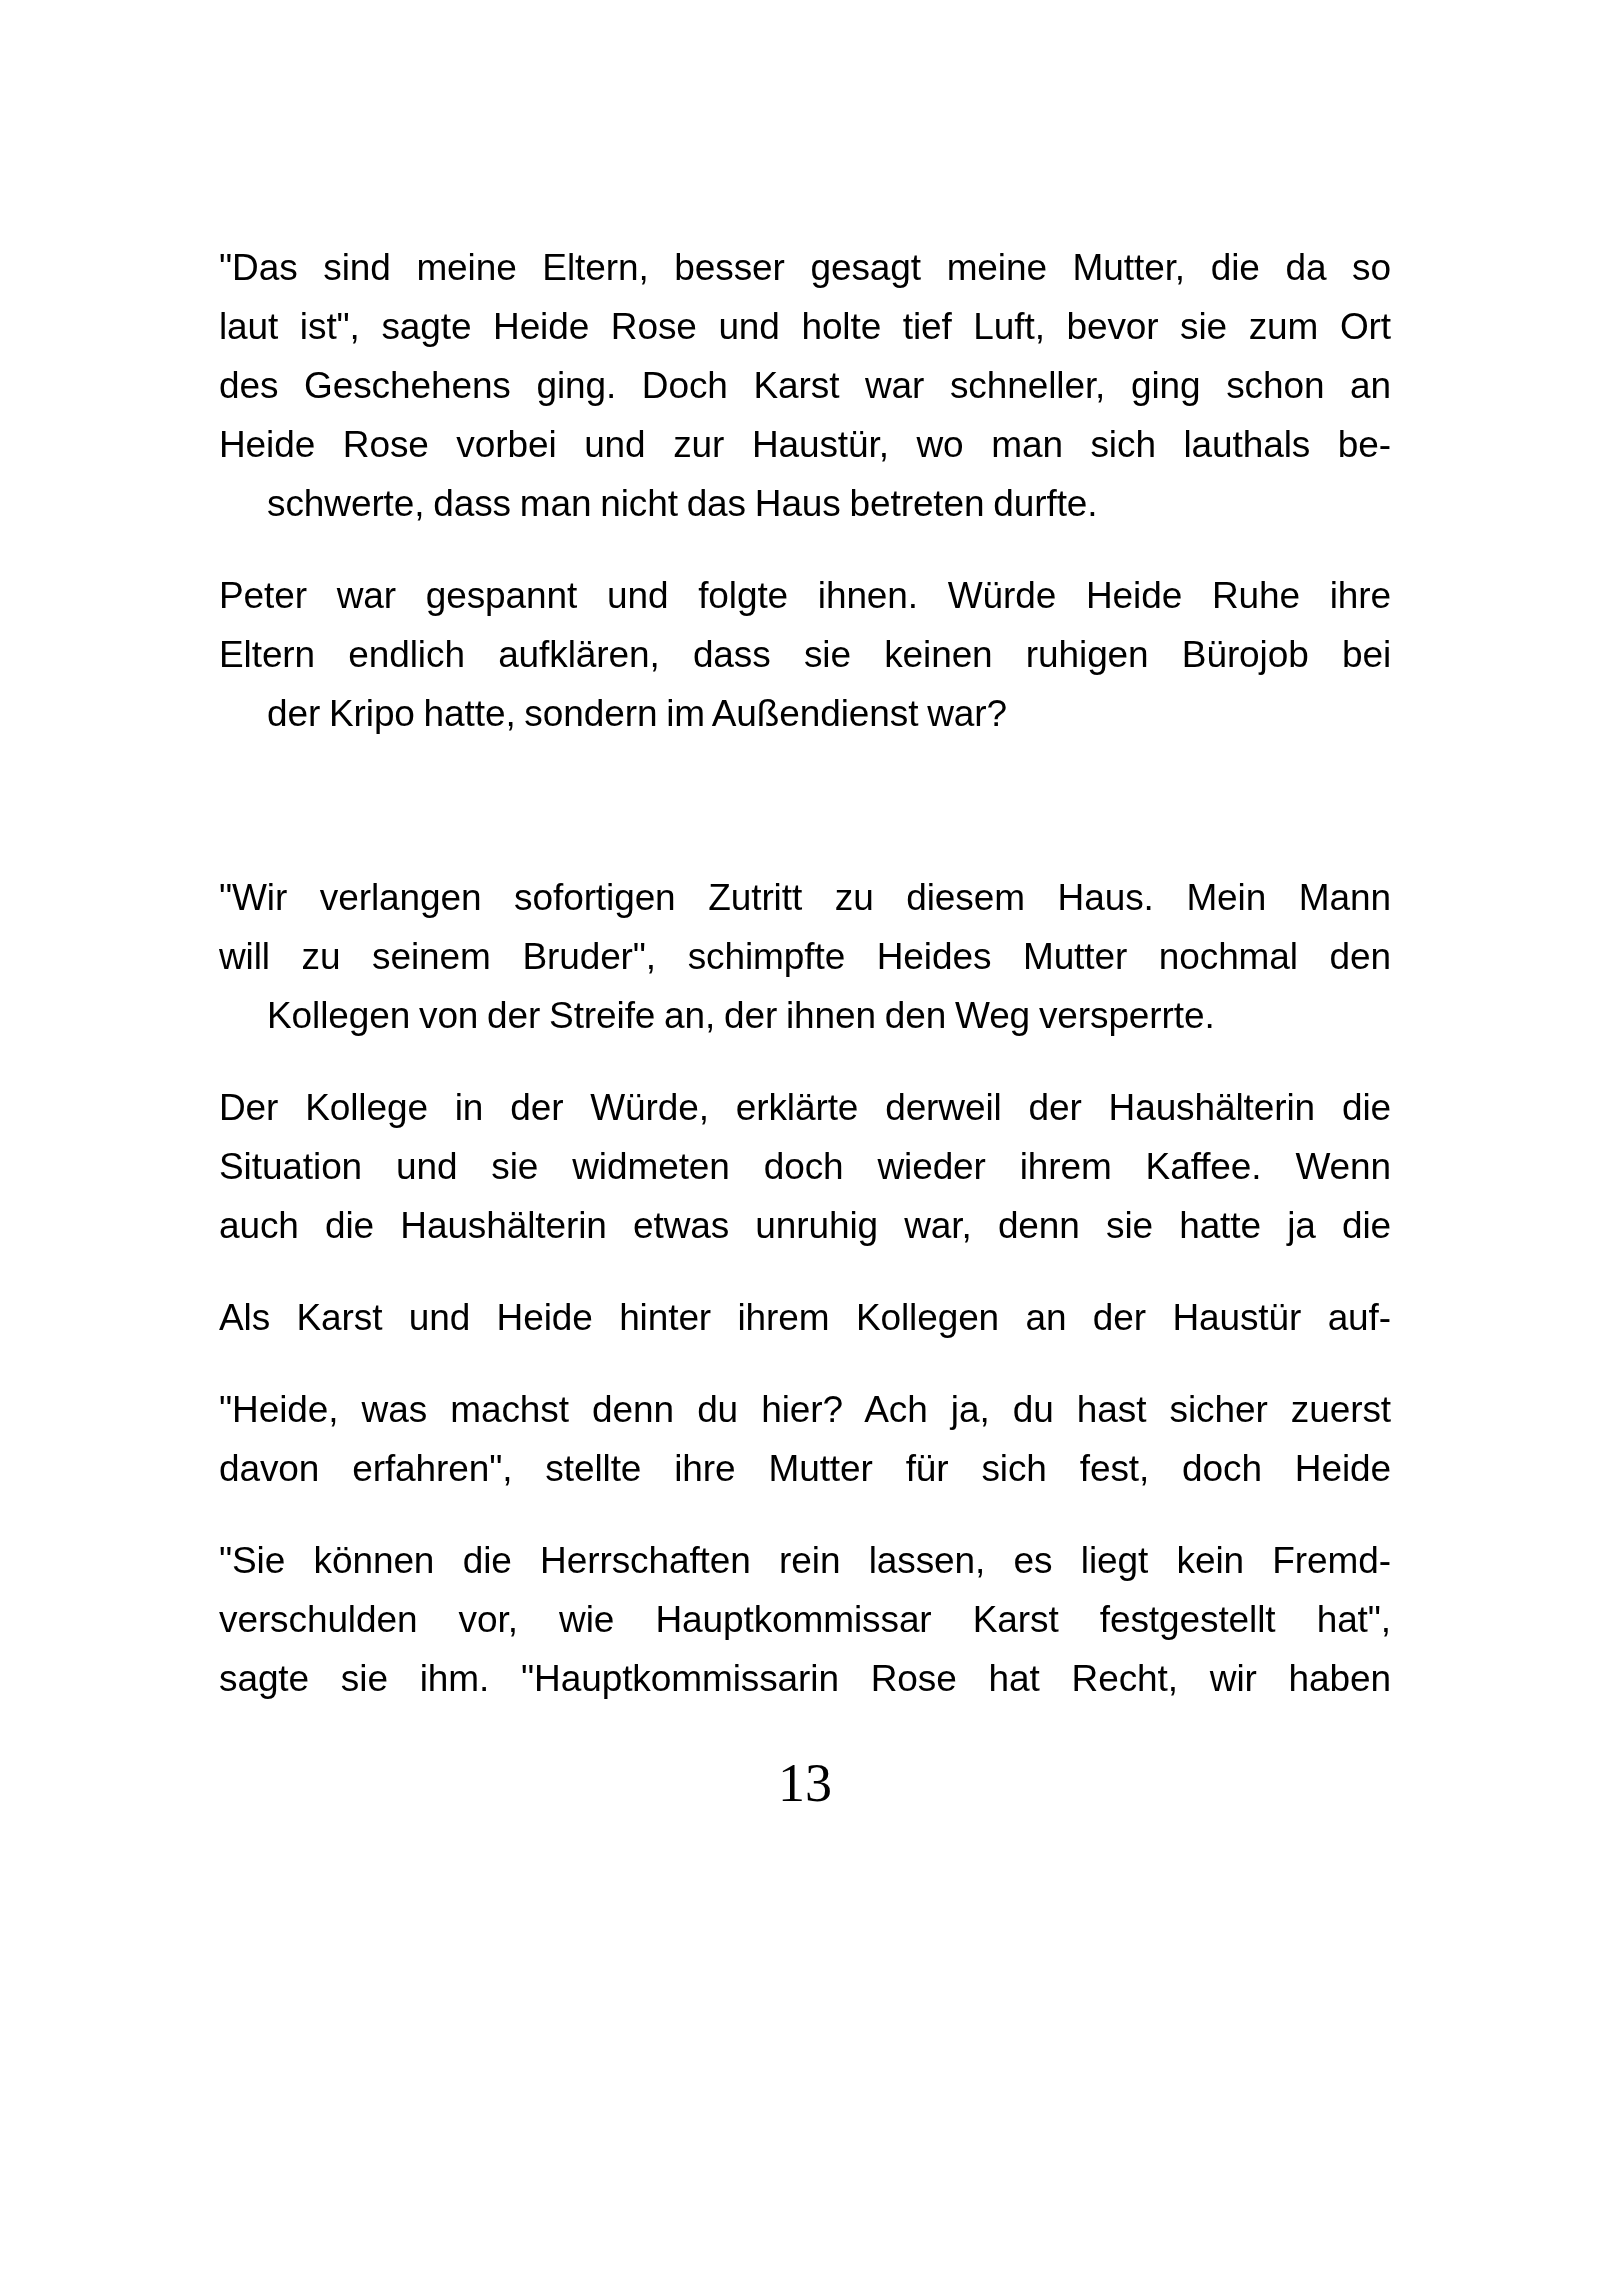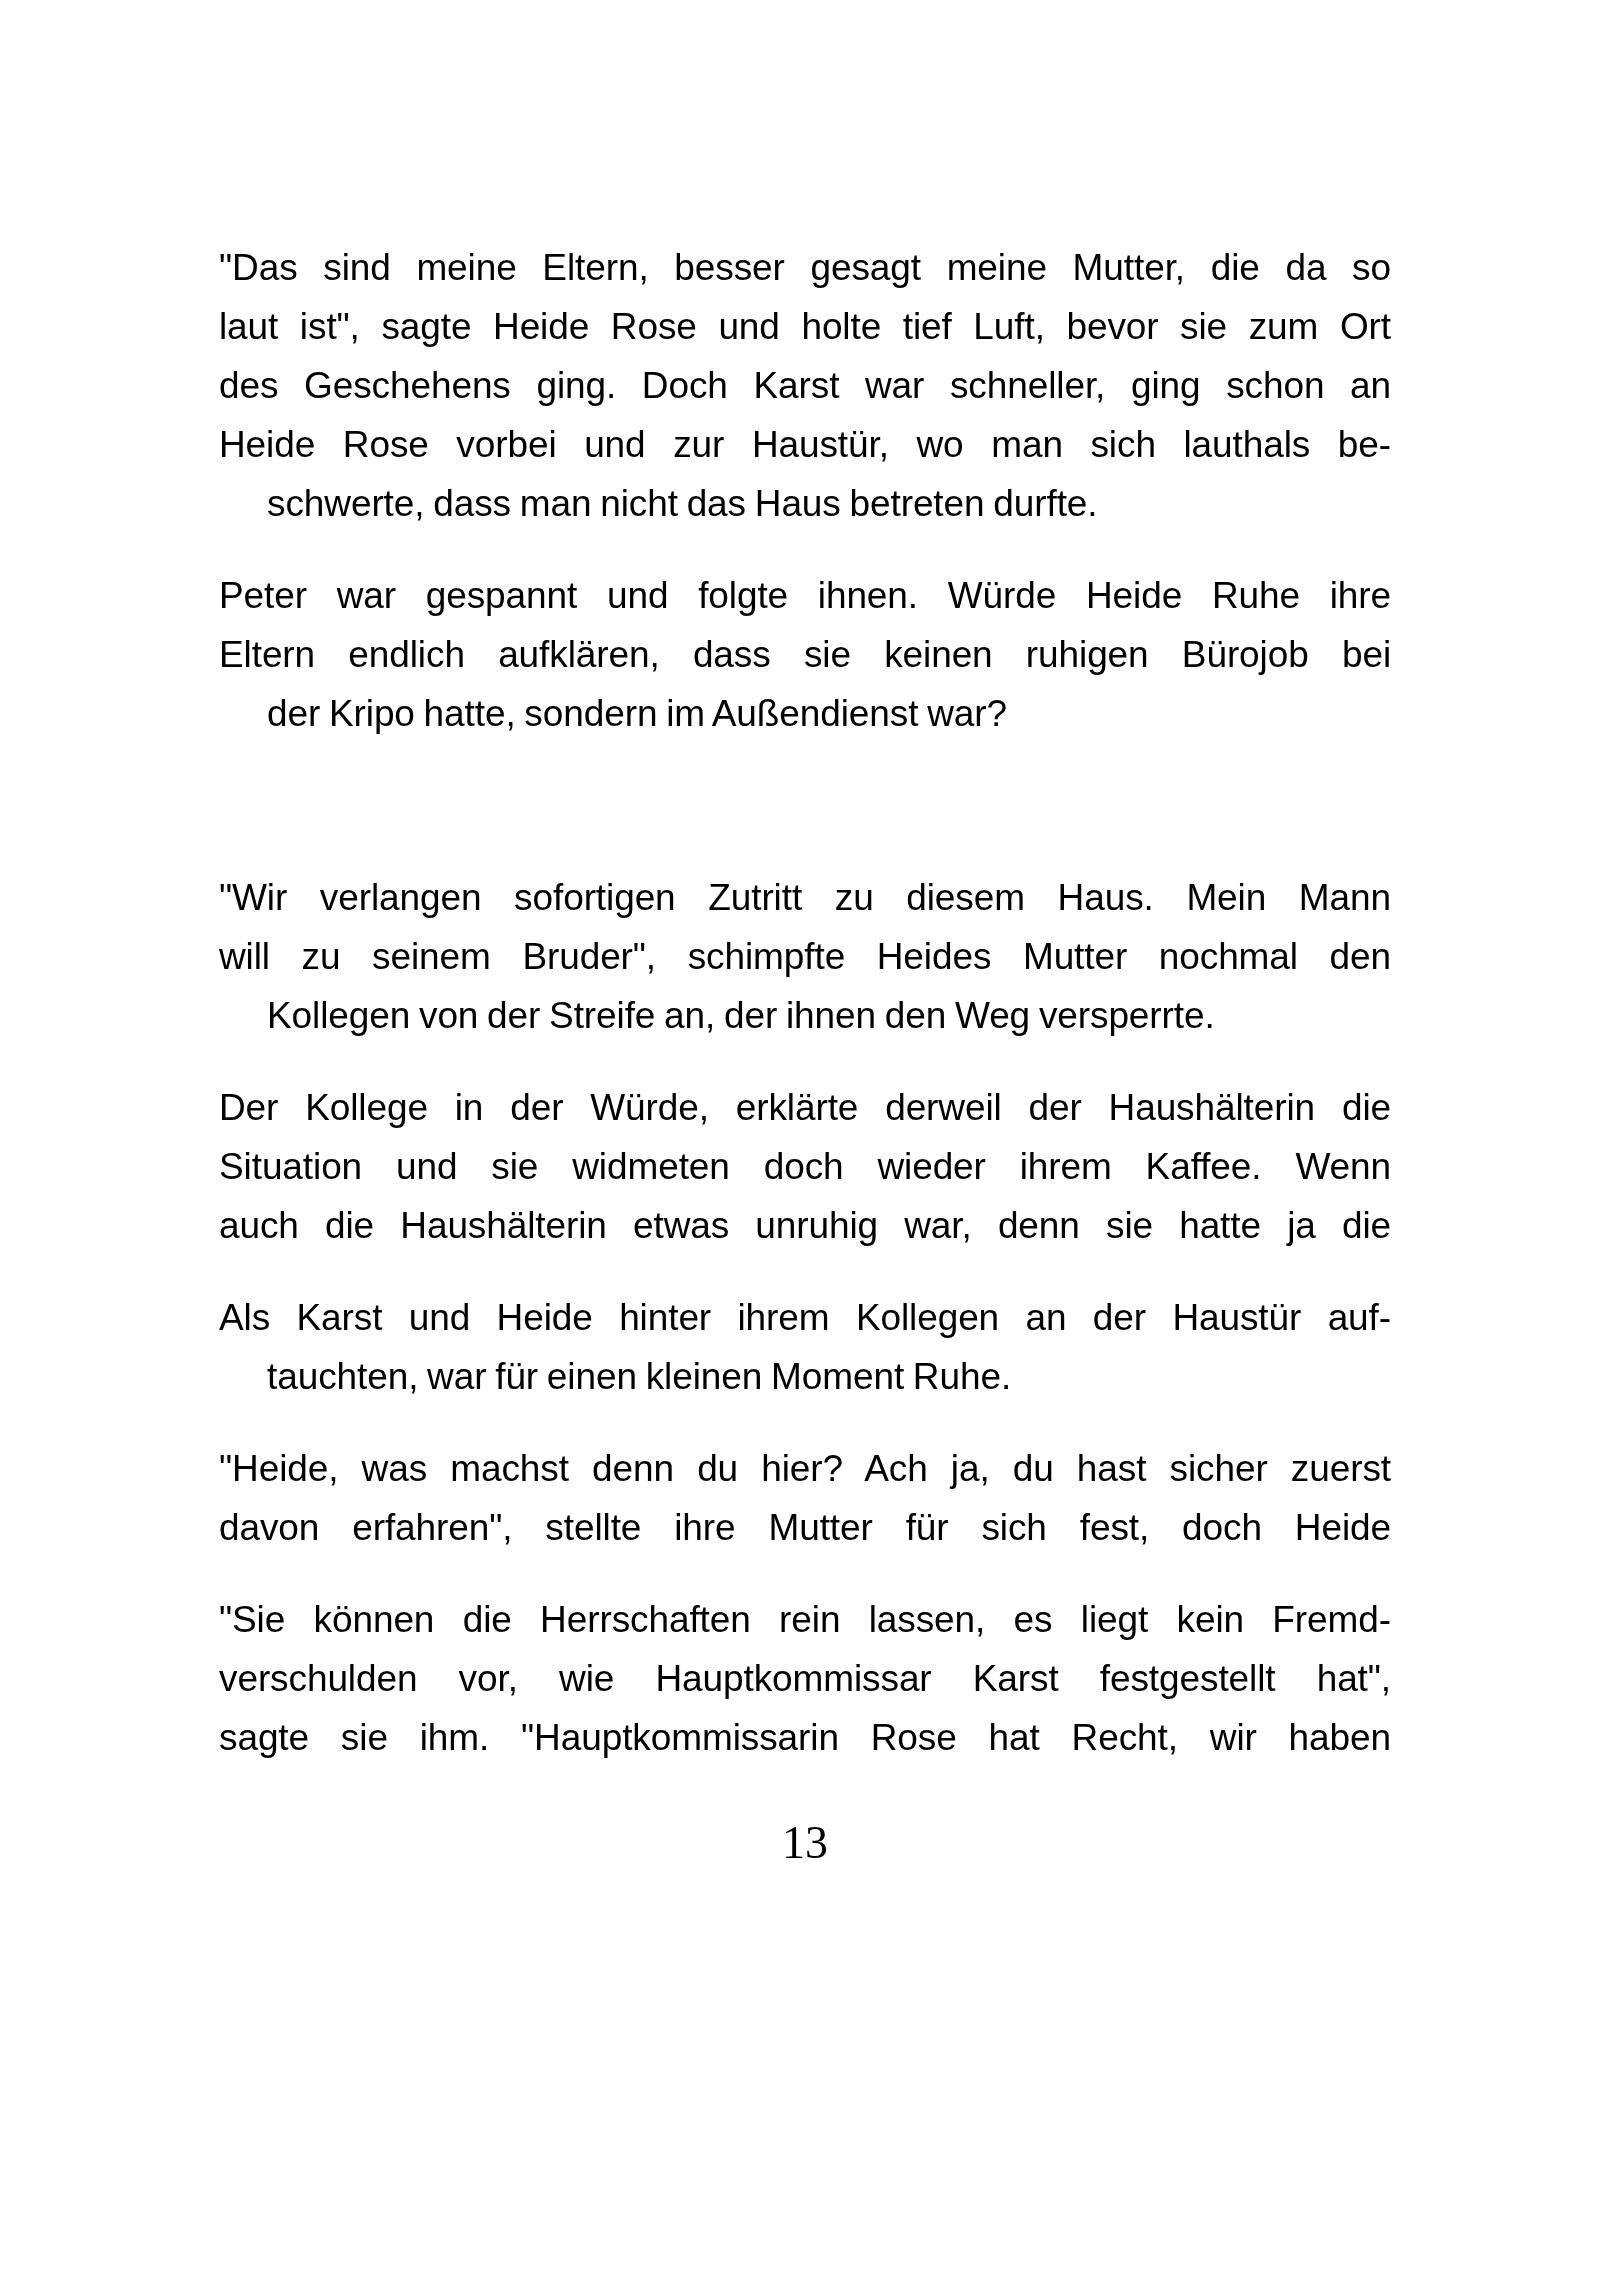"tauchten, war für einen kleinen" div.line { html: <div>tauchten, war für einen kleinen Moment Ruhe.</div> -> none }
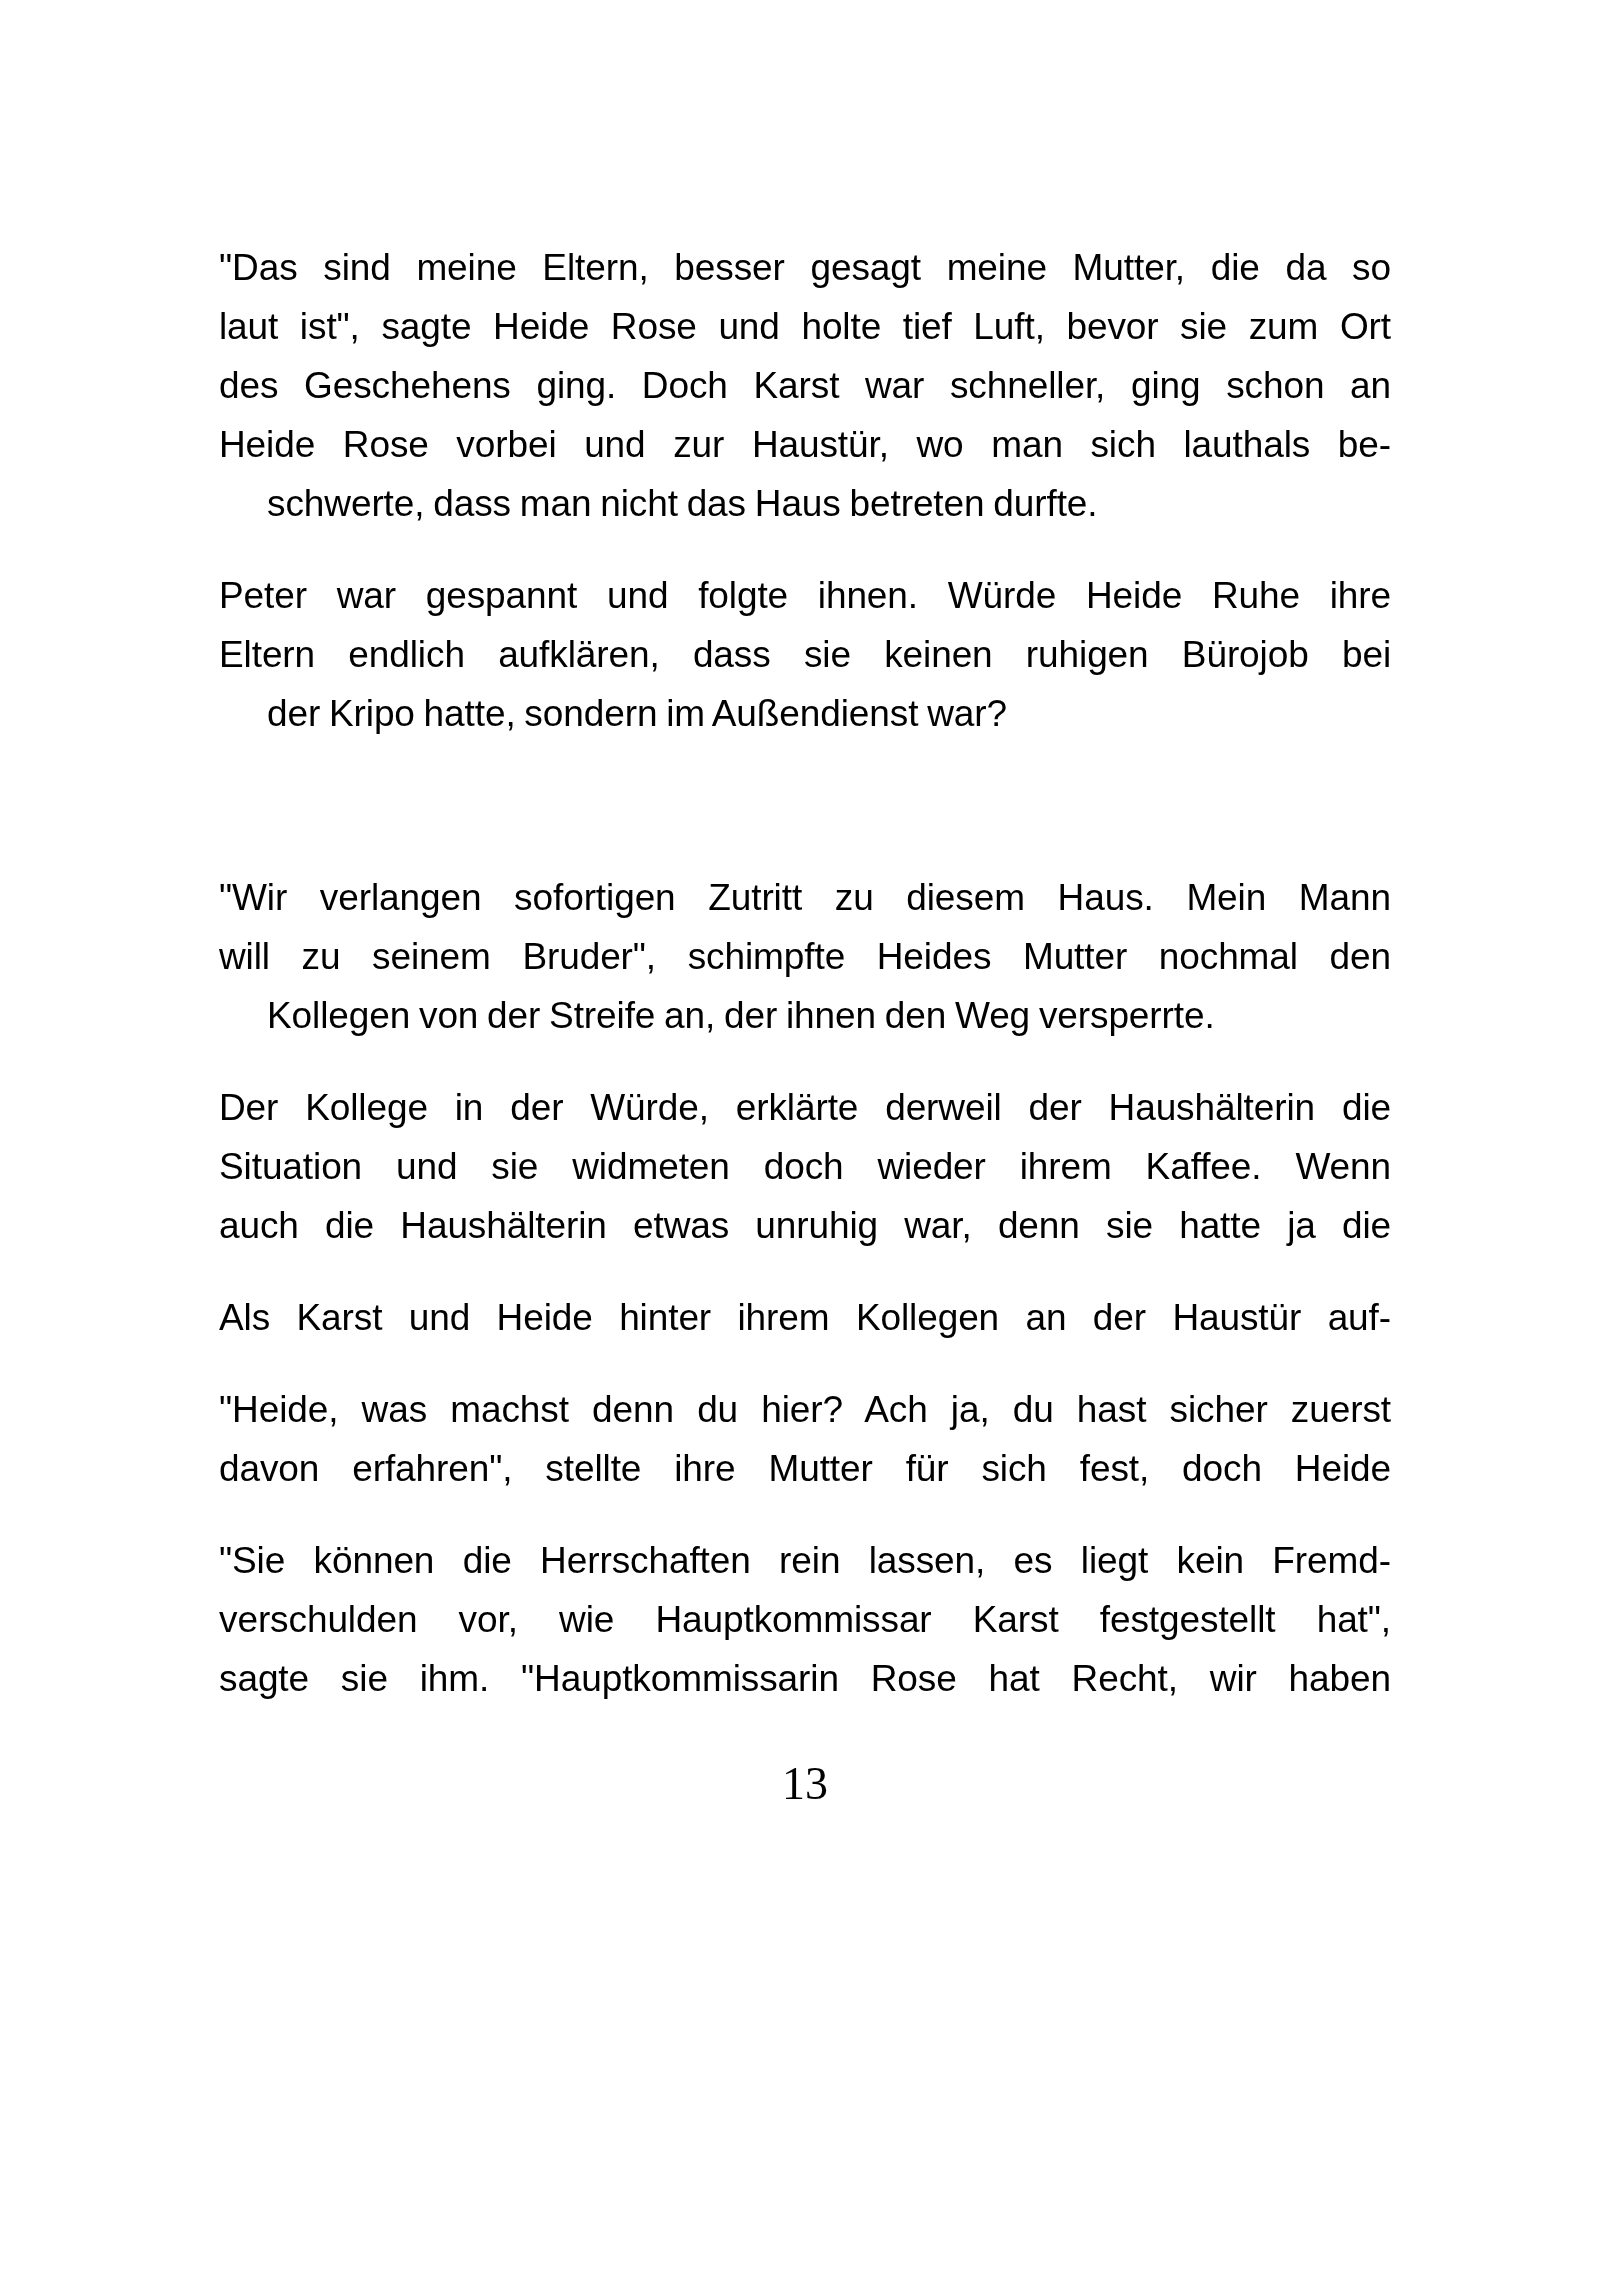"13" .page-number { font-size: 46px -> 54px }
